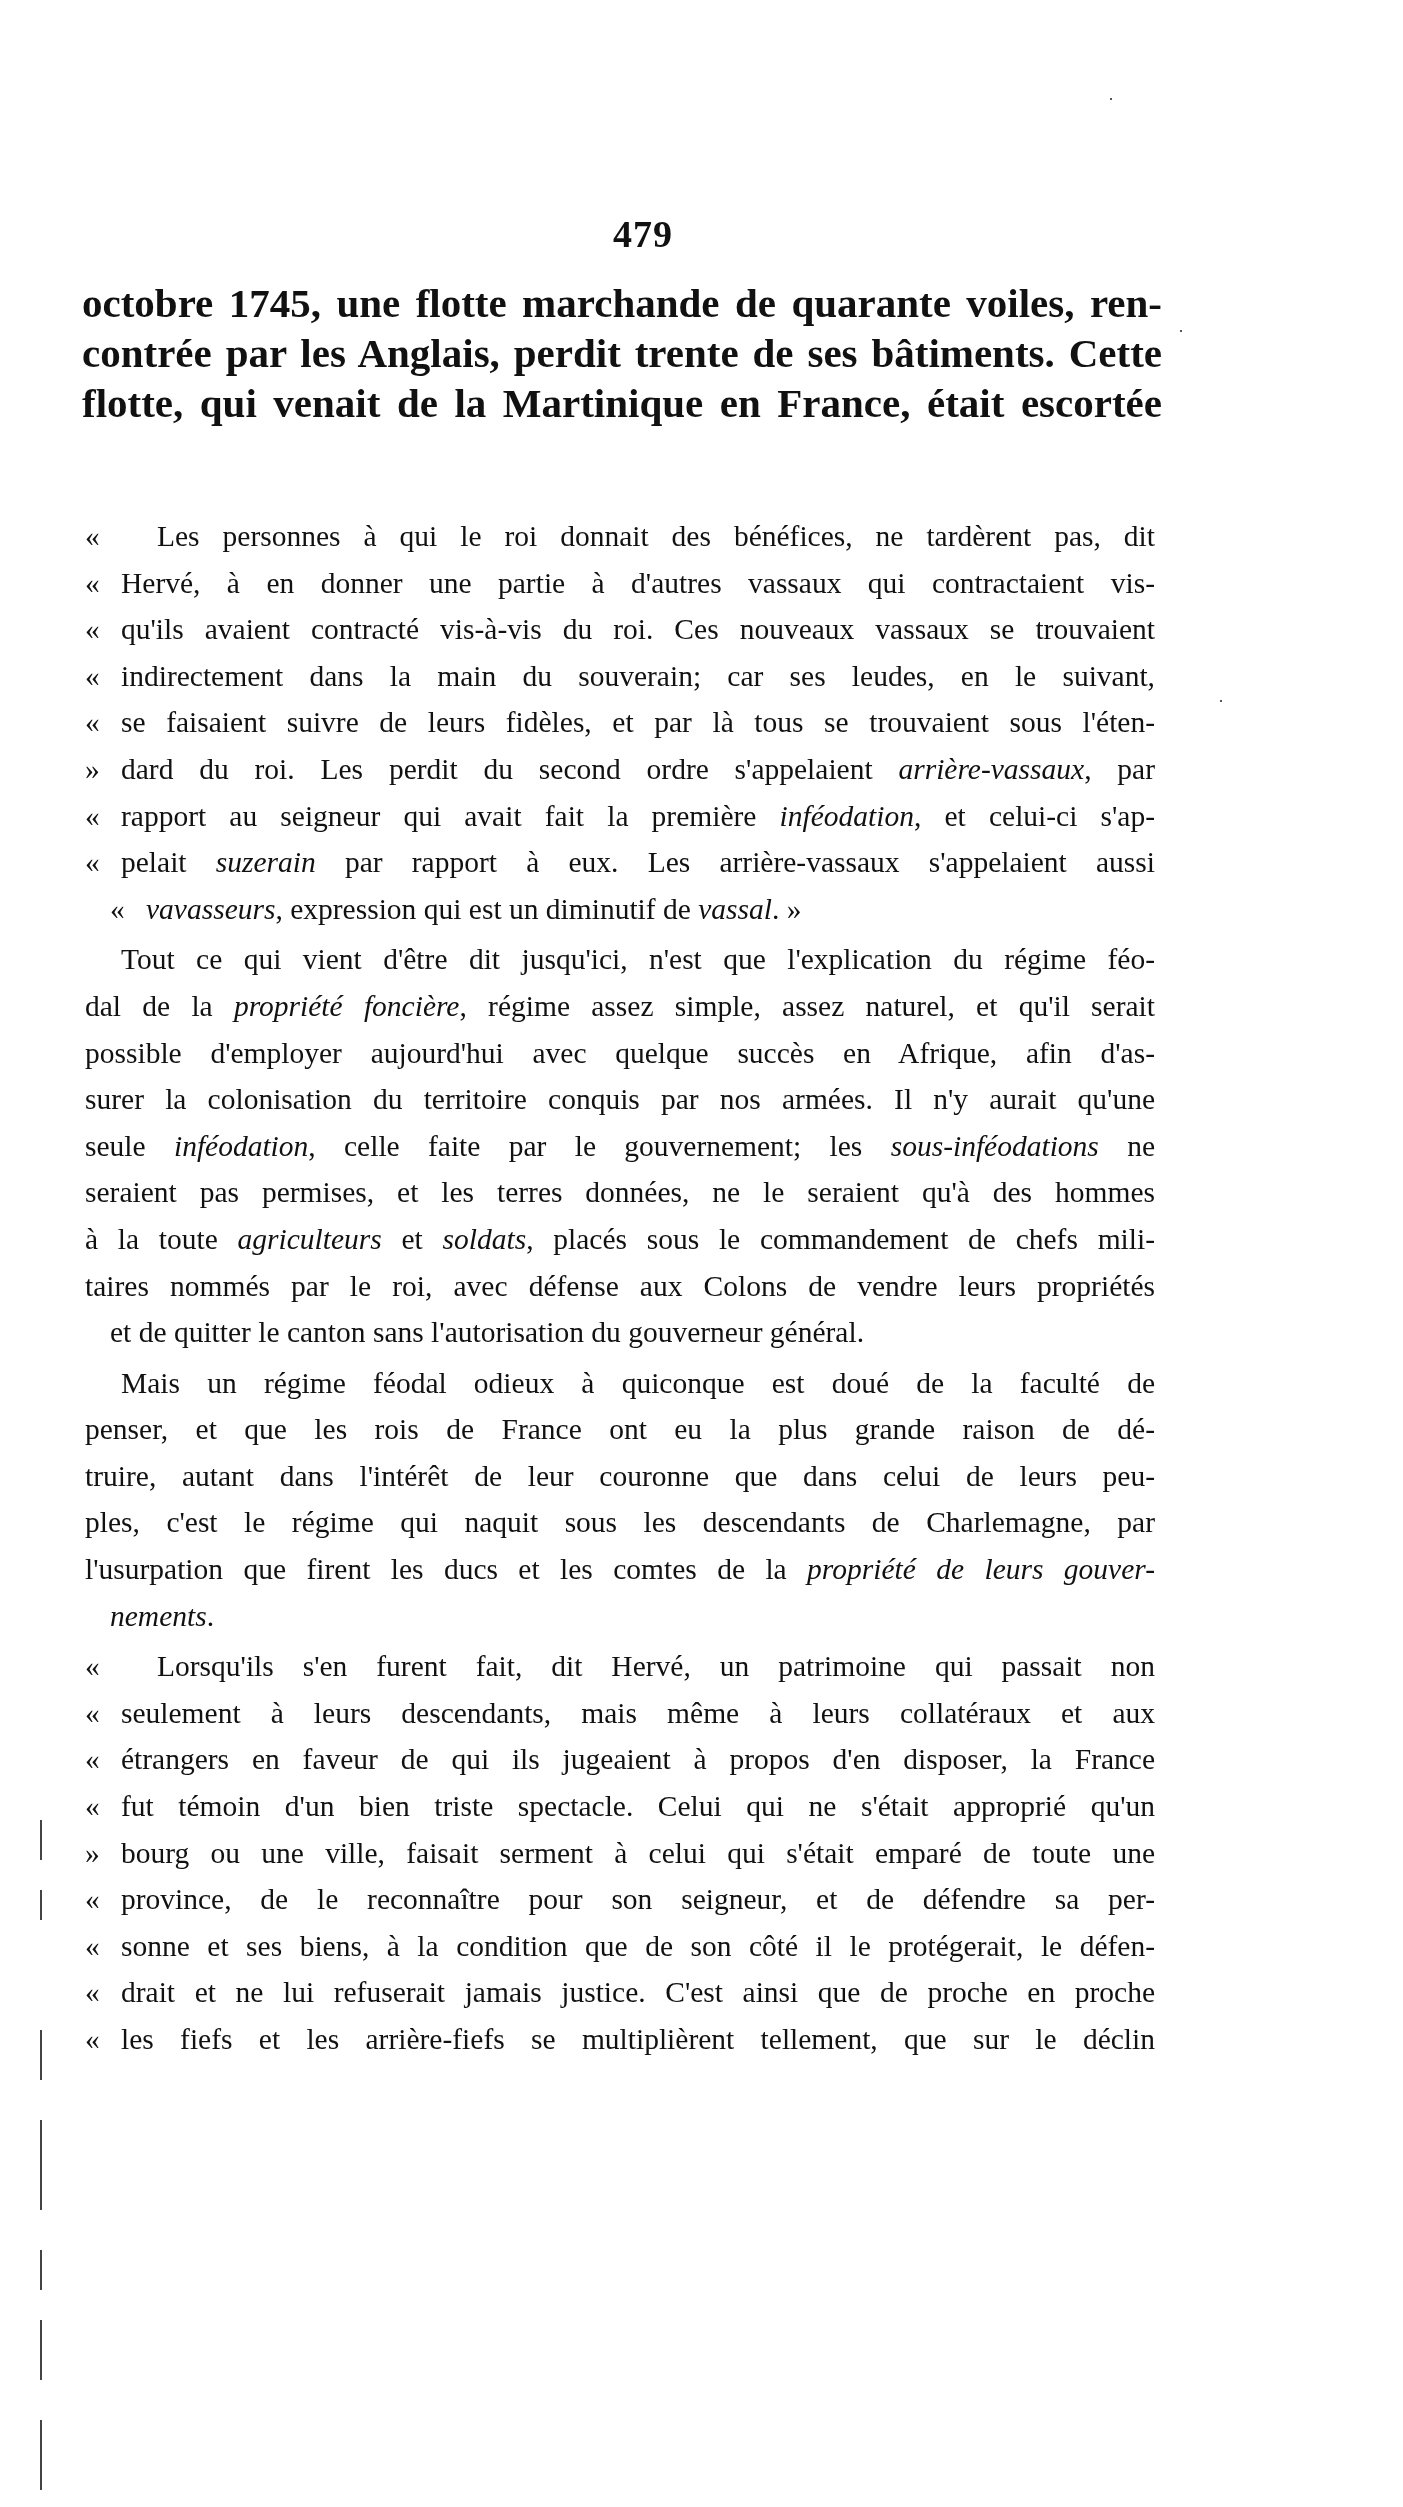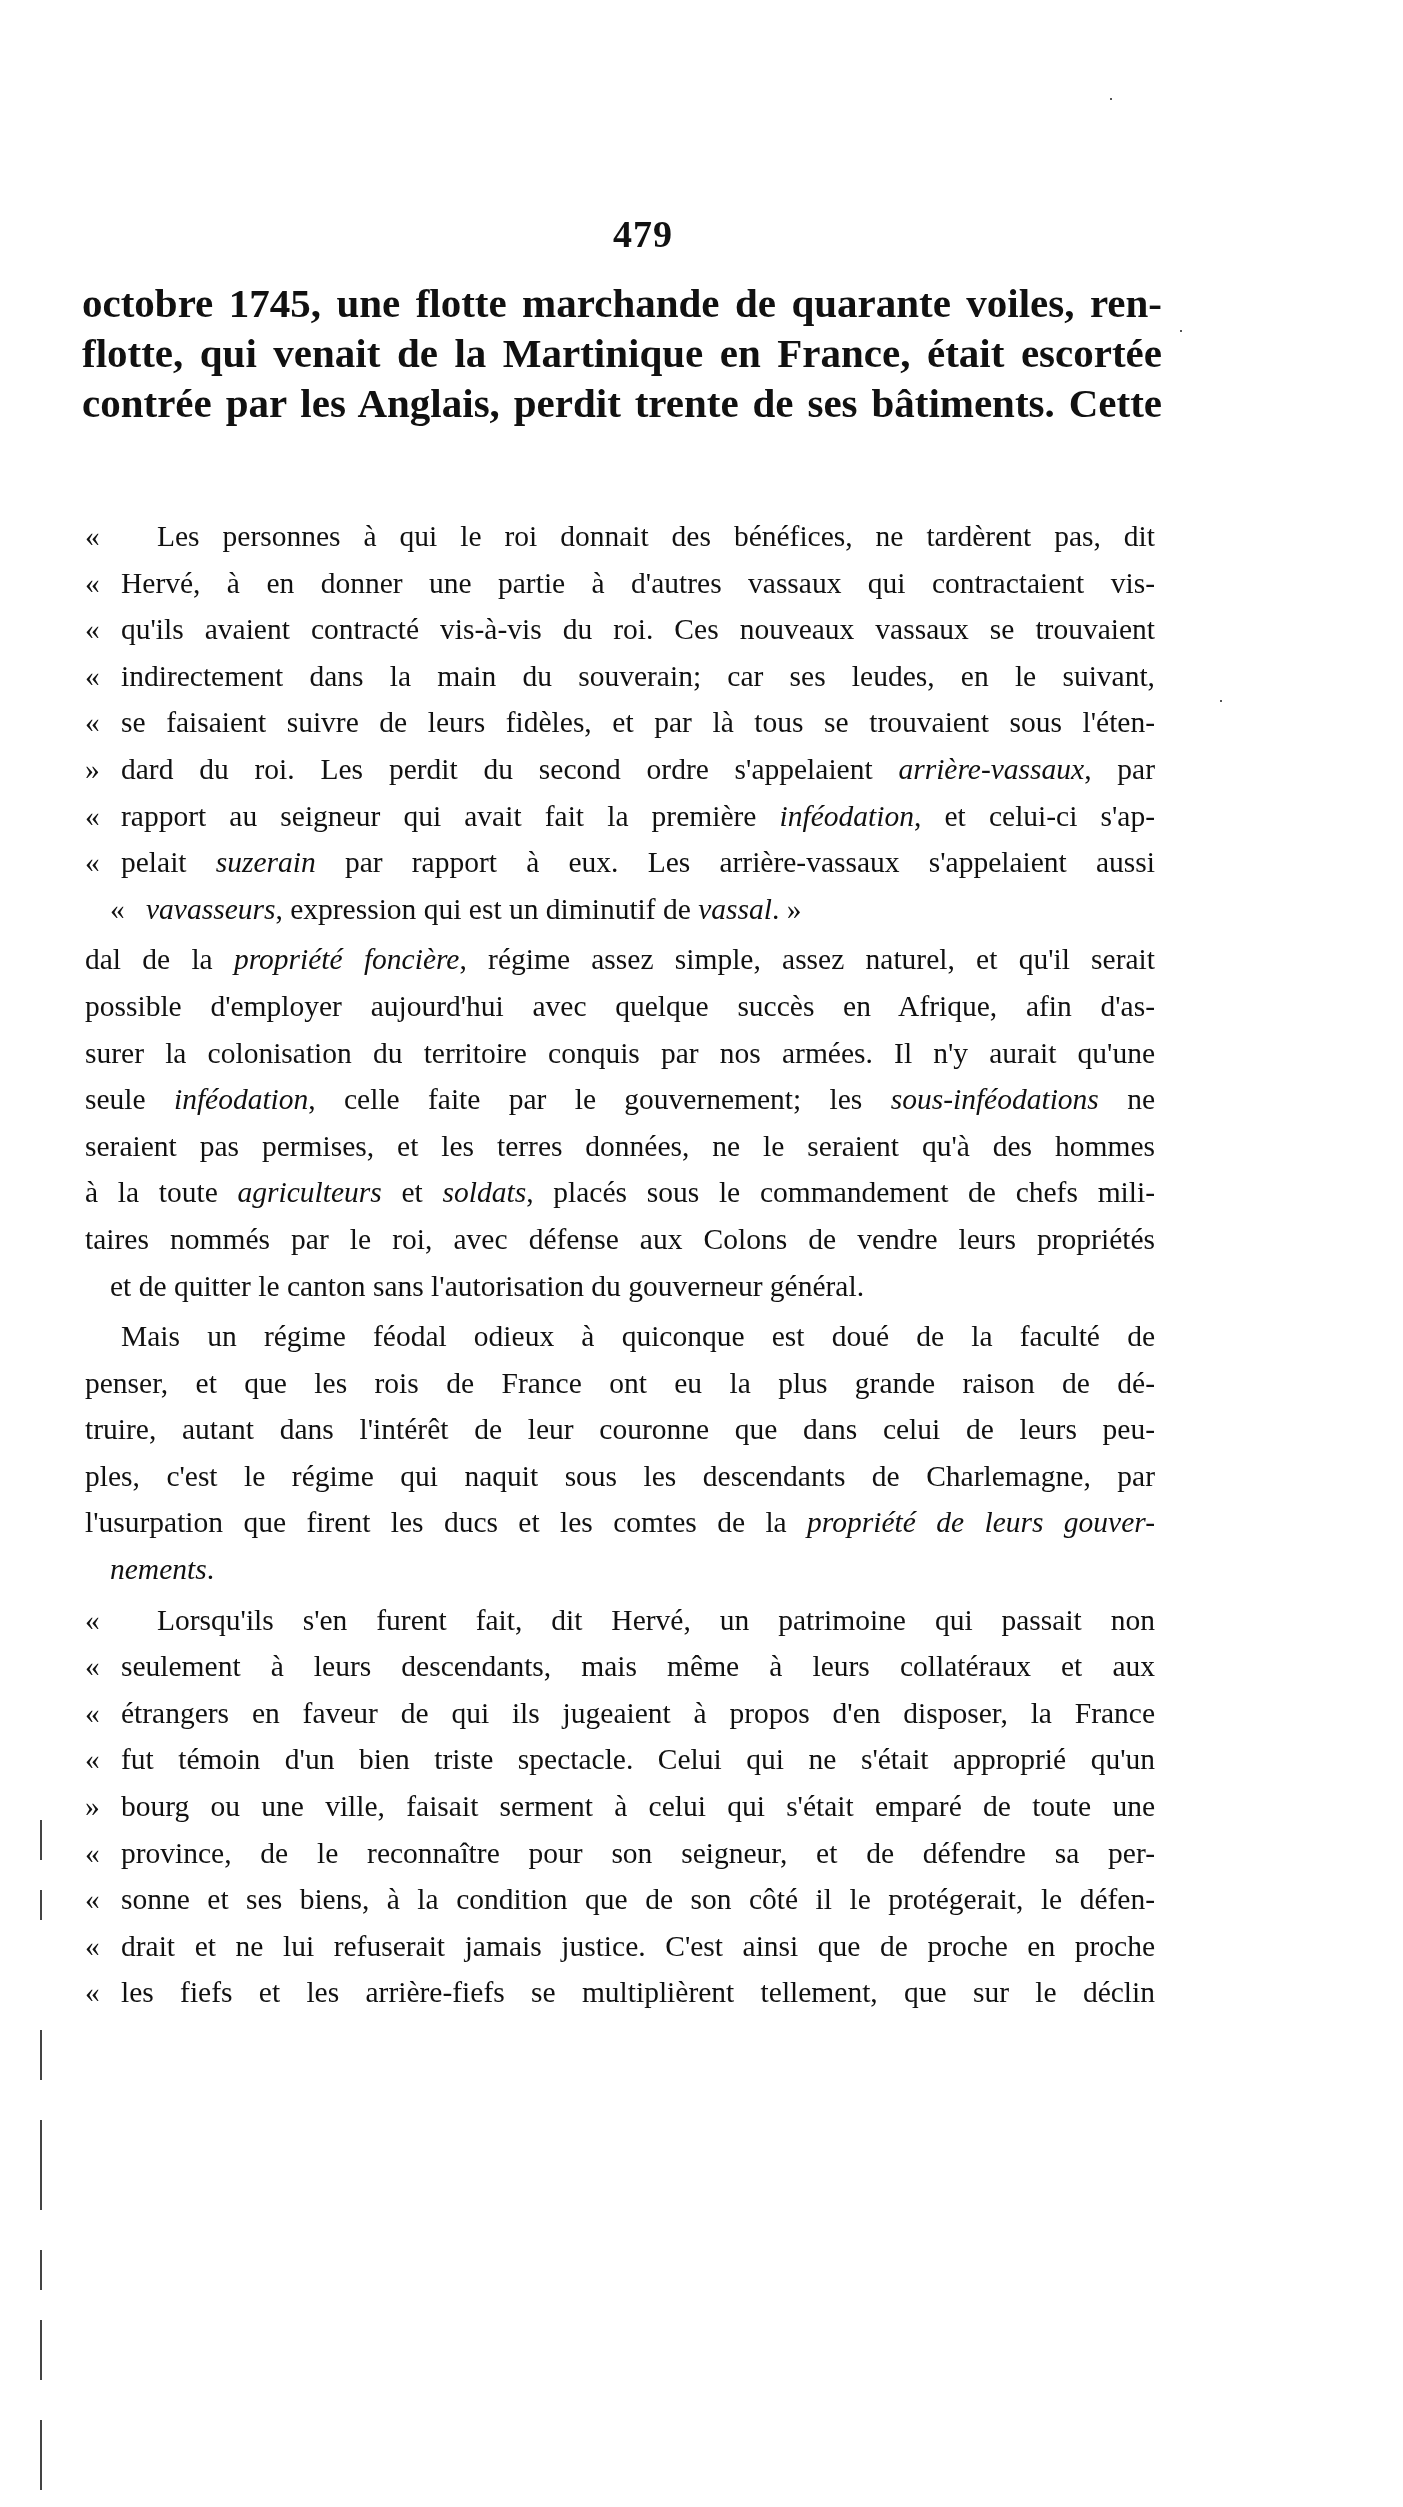"flotte, qui venait de la" span.line { order: before "contrée par les Anglais, perdit" -> after "contrée par les Anglais, perdit" }
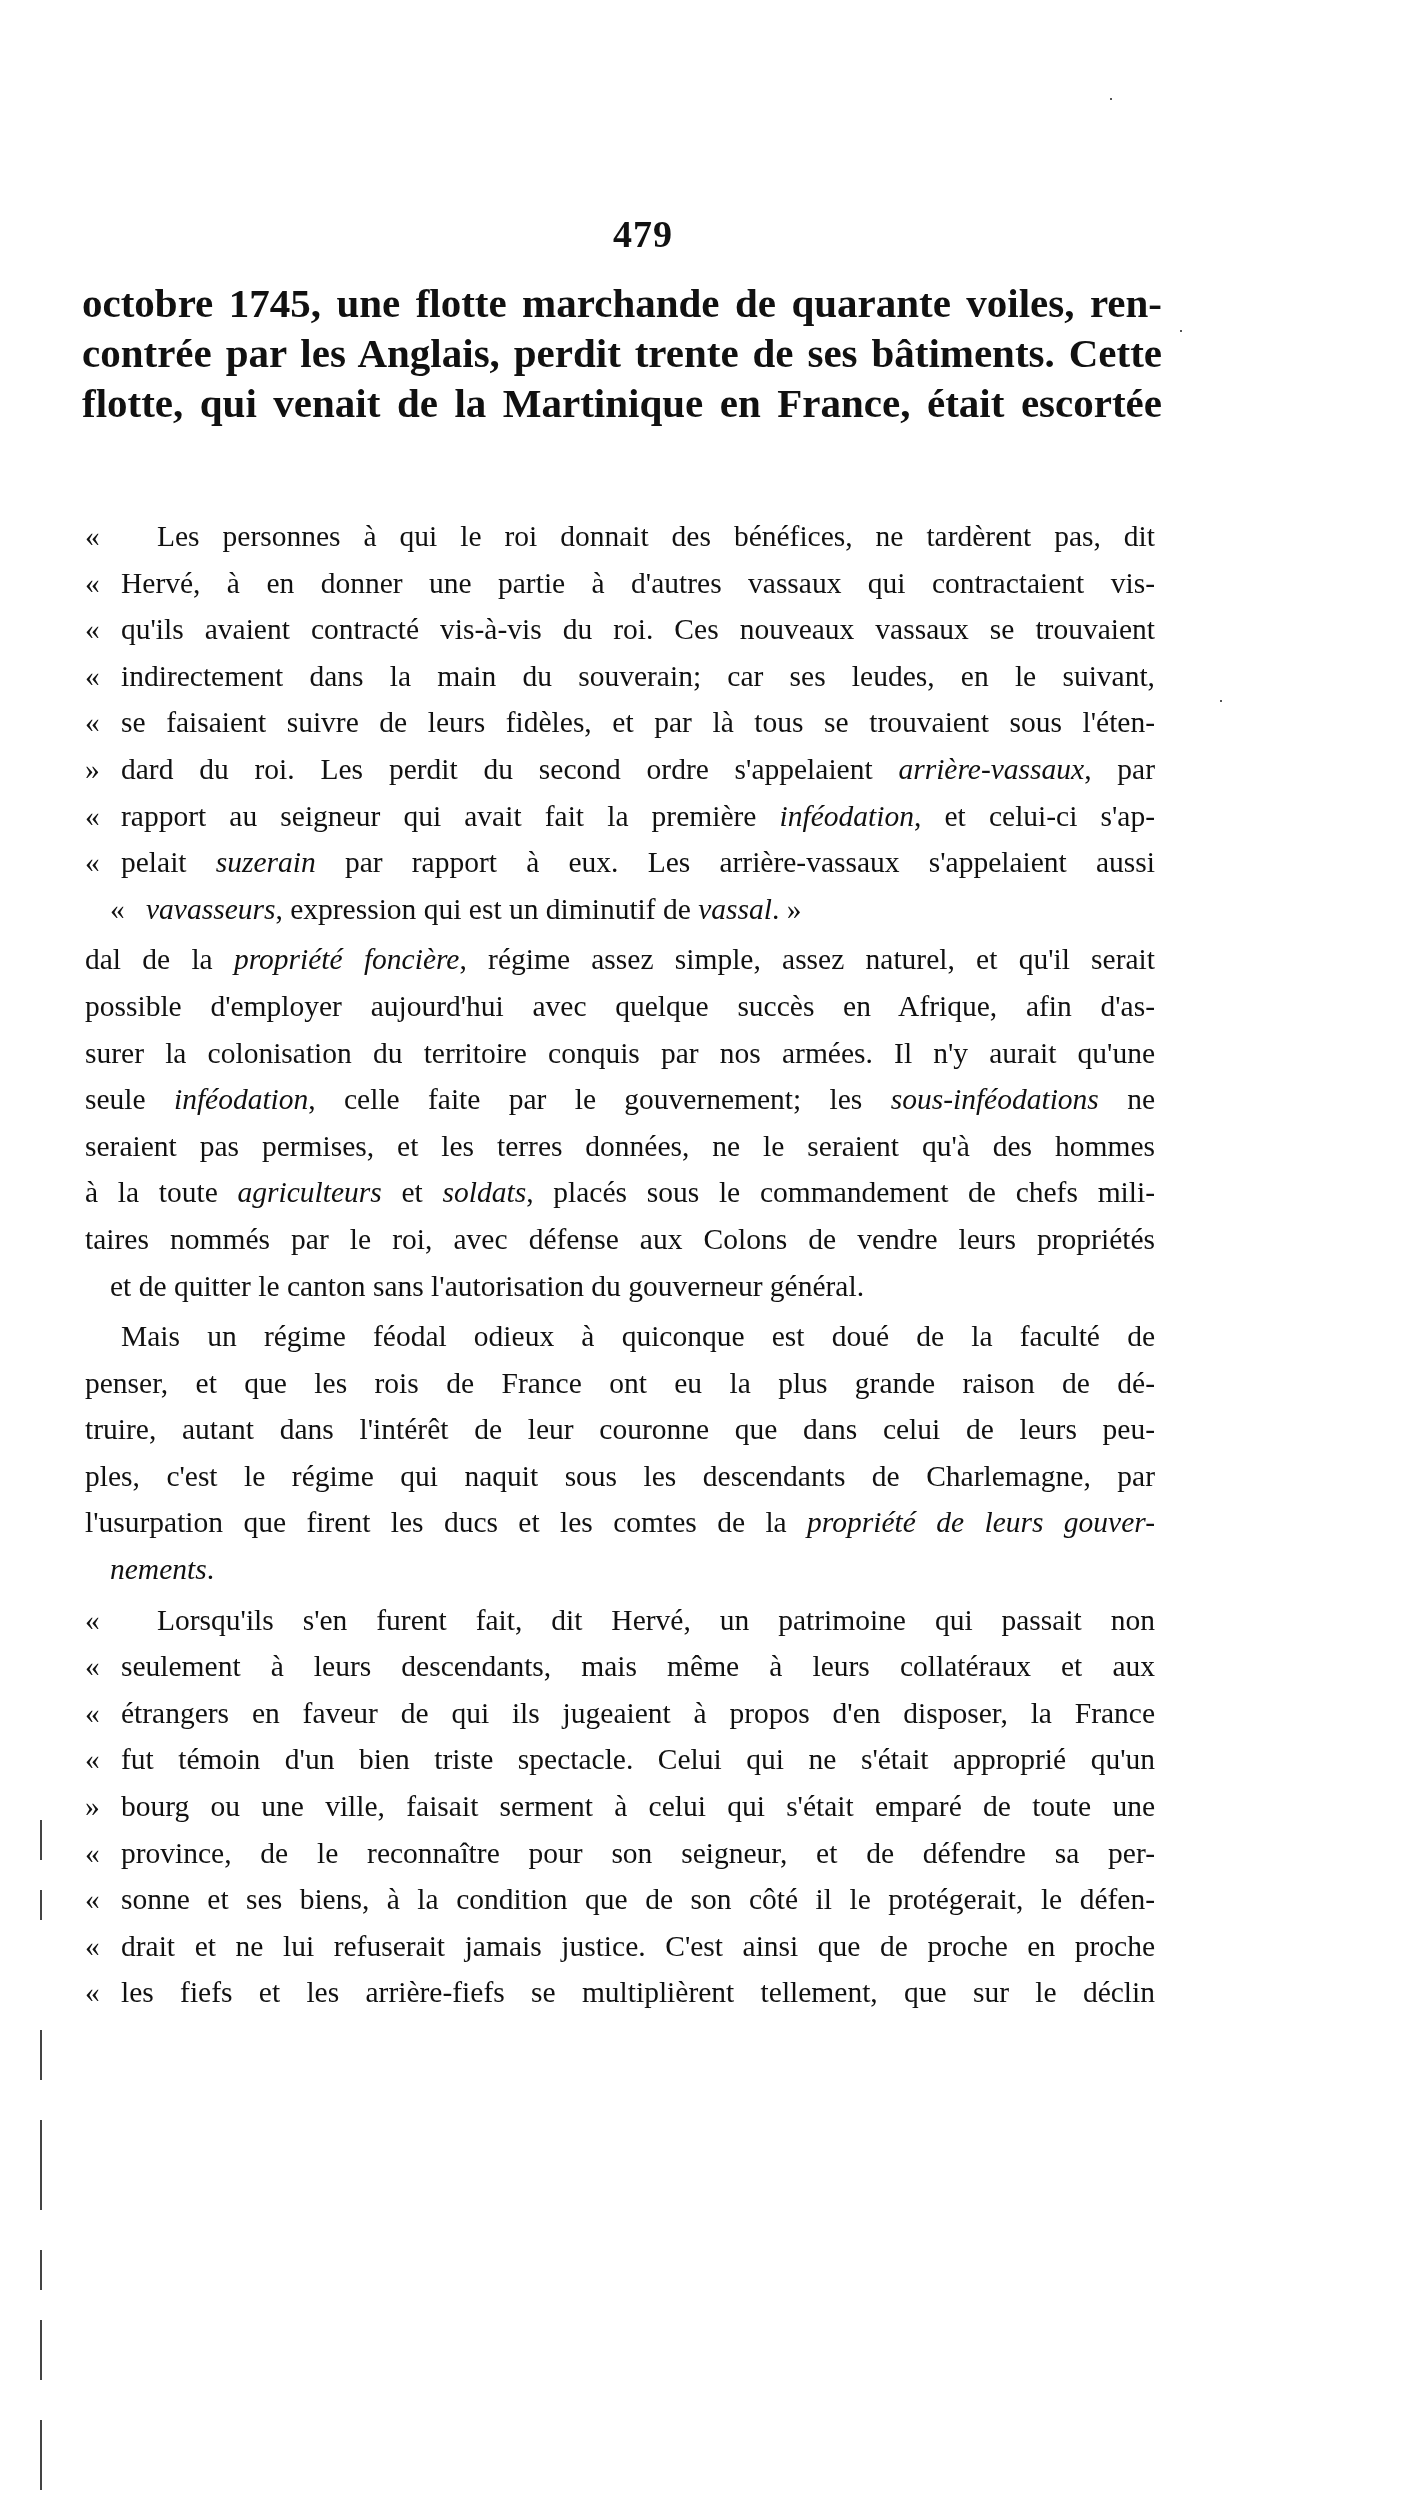"Tout ce qui vient d'être" span.line { html: none -> <span><span>Tout ce qui vient d'être dit jusqu'ici, n'est que l'explication du régime féo-</span></span> }
